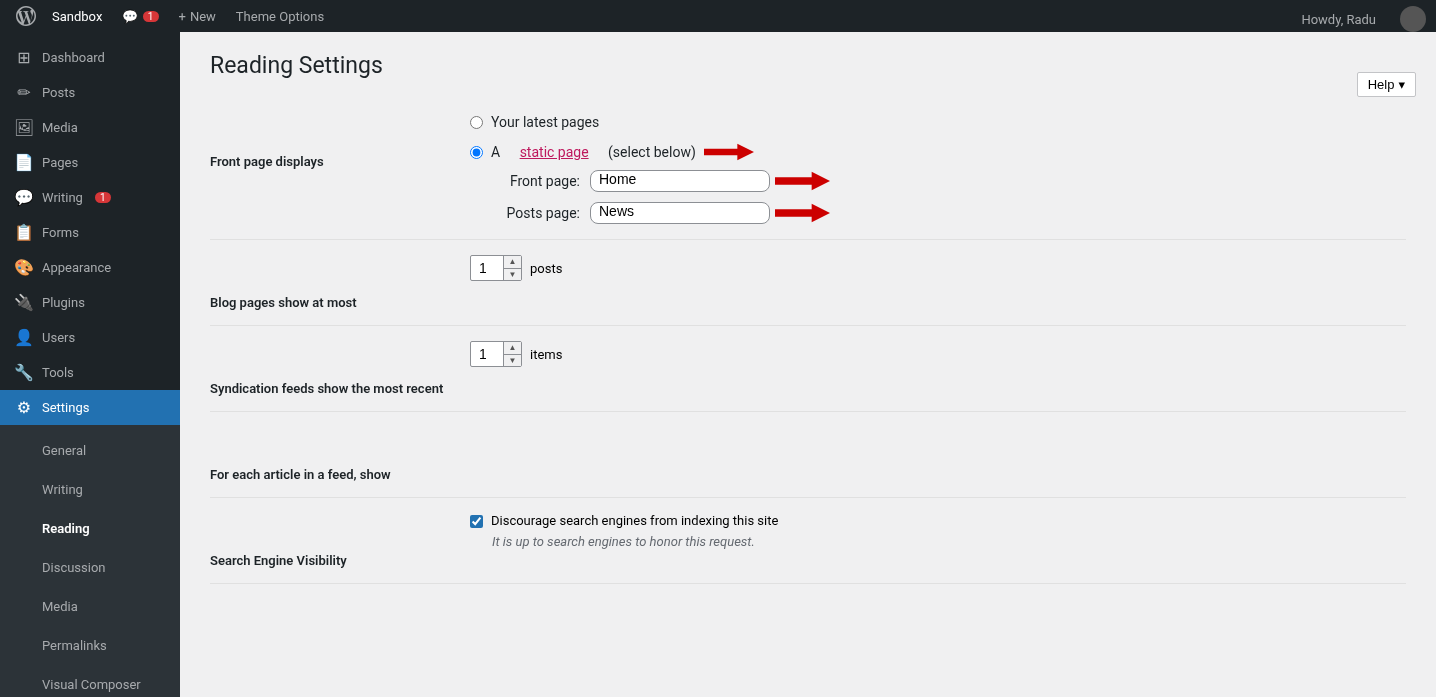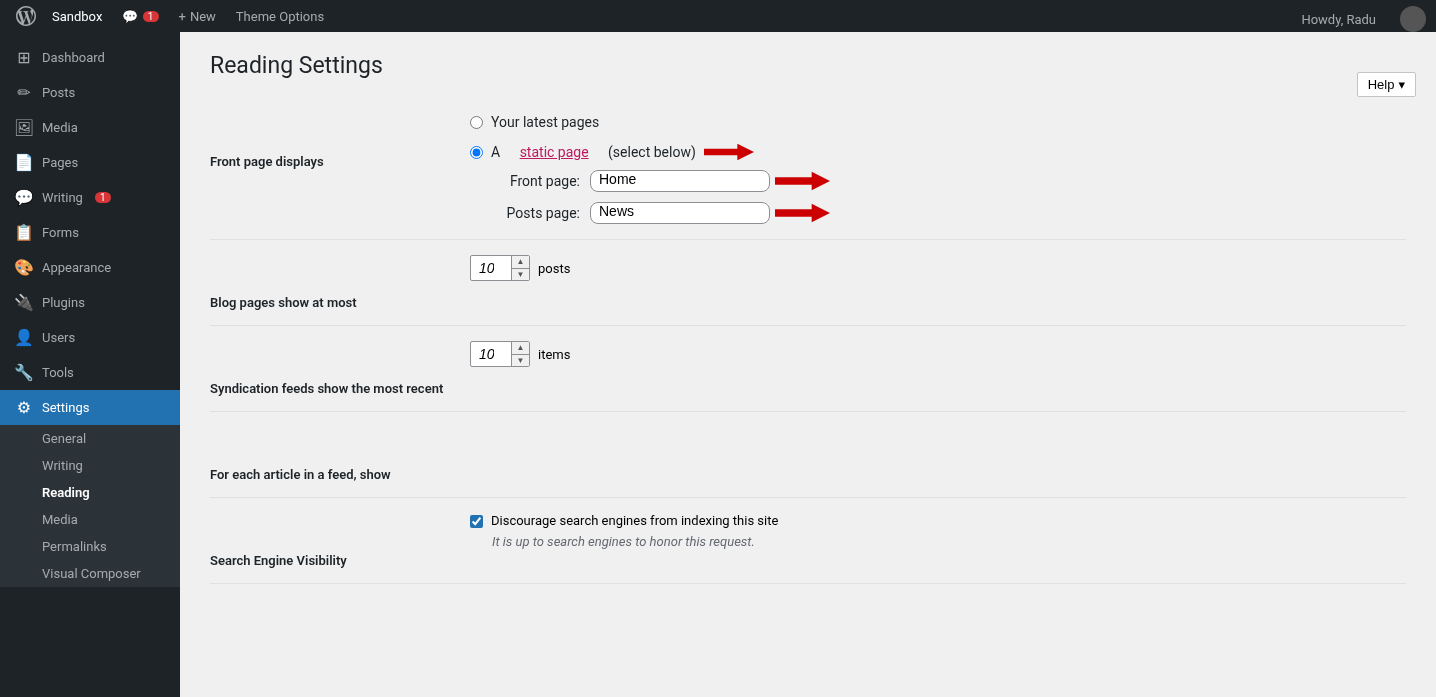"10" .number-input { font-style: italic -> none; width: 60px -> 52px }
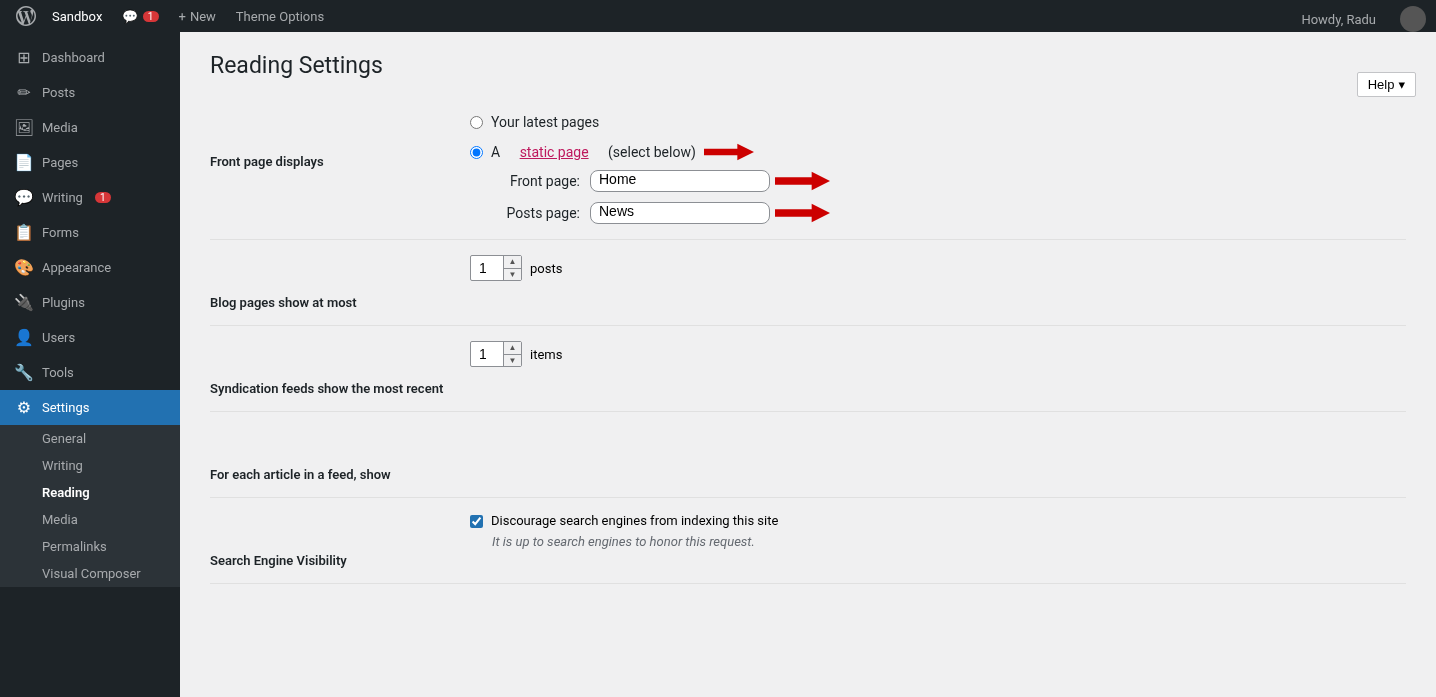"General" .sidebar-sub-item { padding: 6px 10px 6px 42px -> 18px 10px 6px 42px }
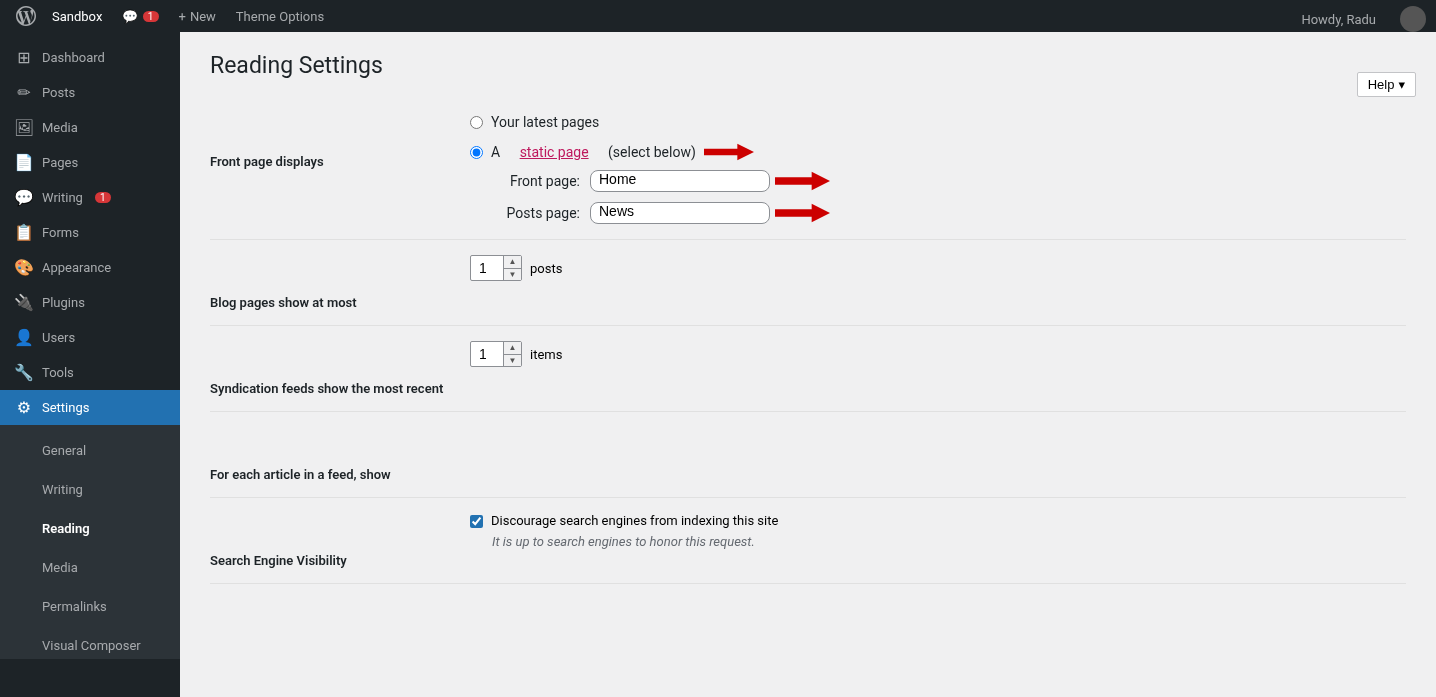"Discussion" div.sidebar-sub-item { html: none -> <div> <span>Discussion</span> </div> }
